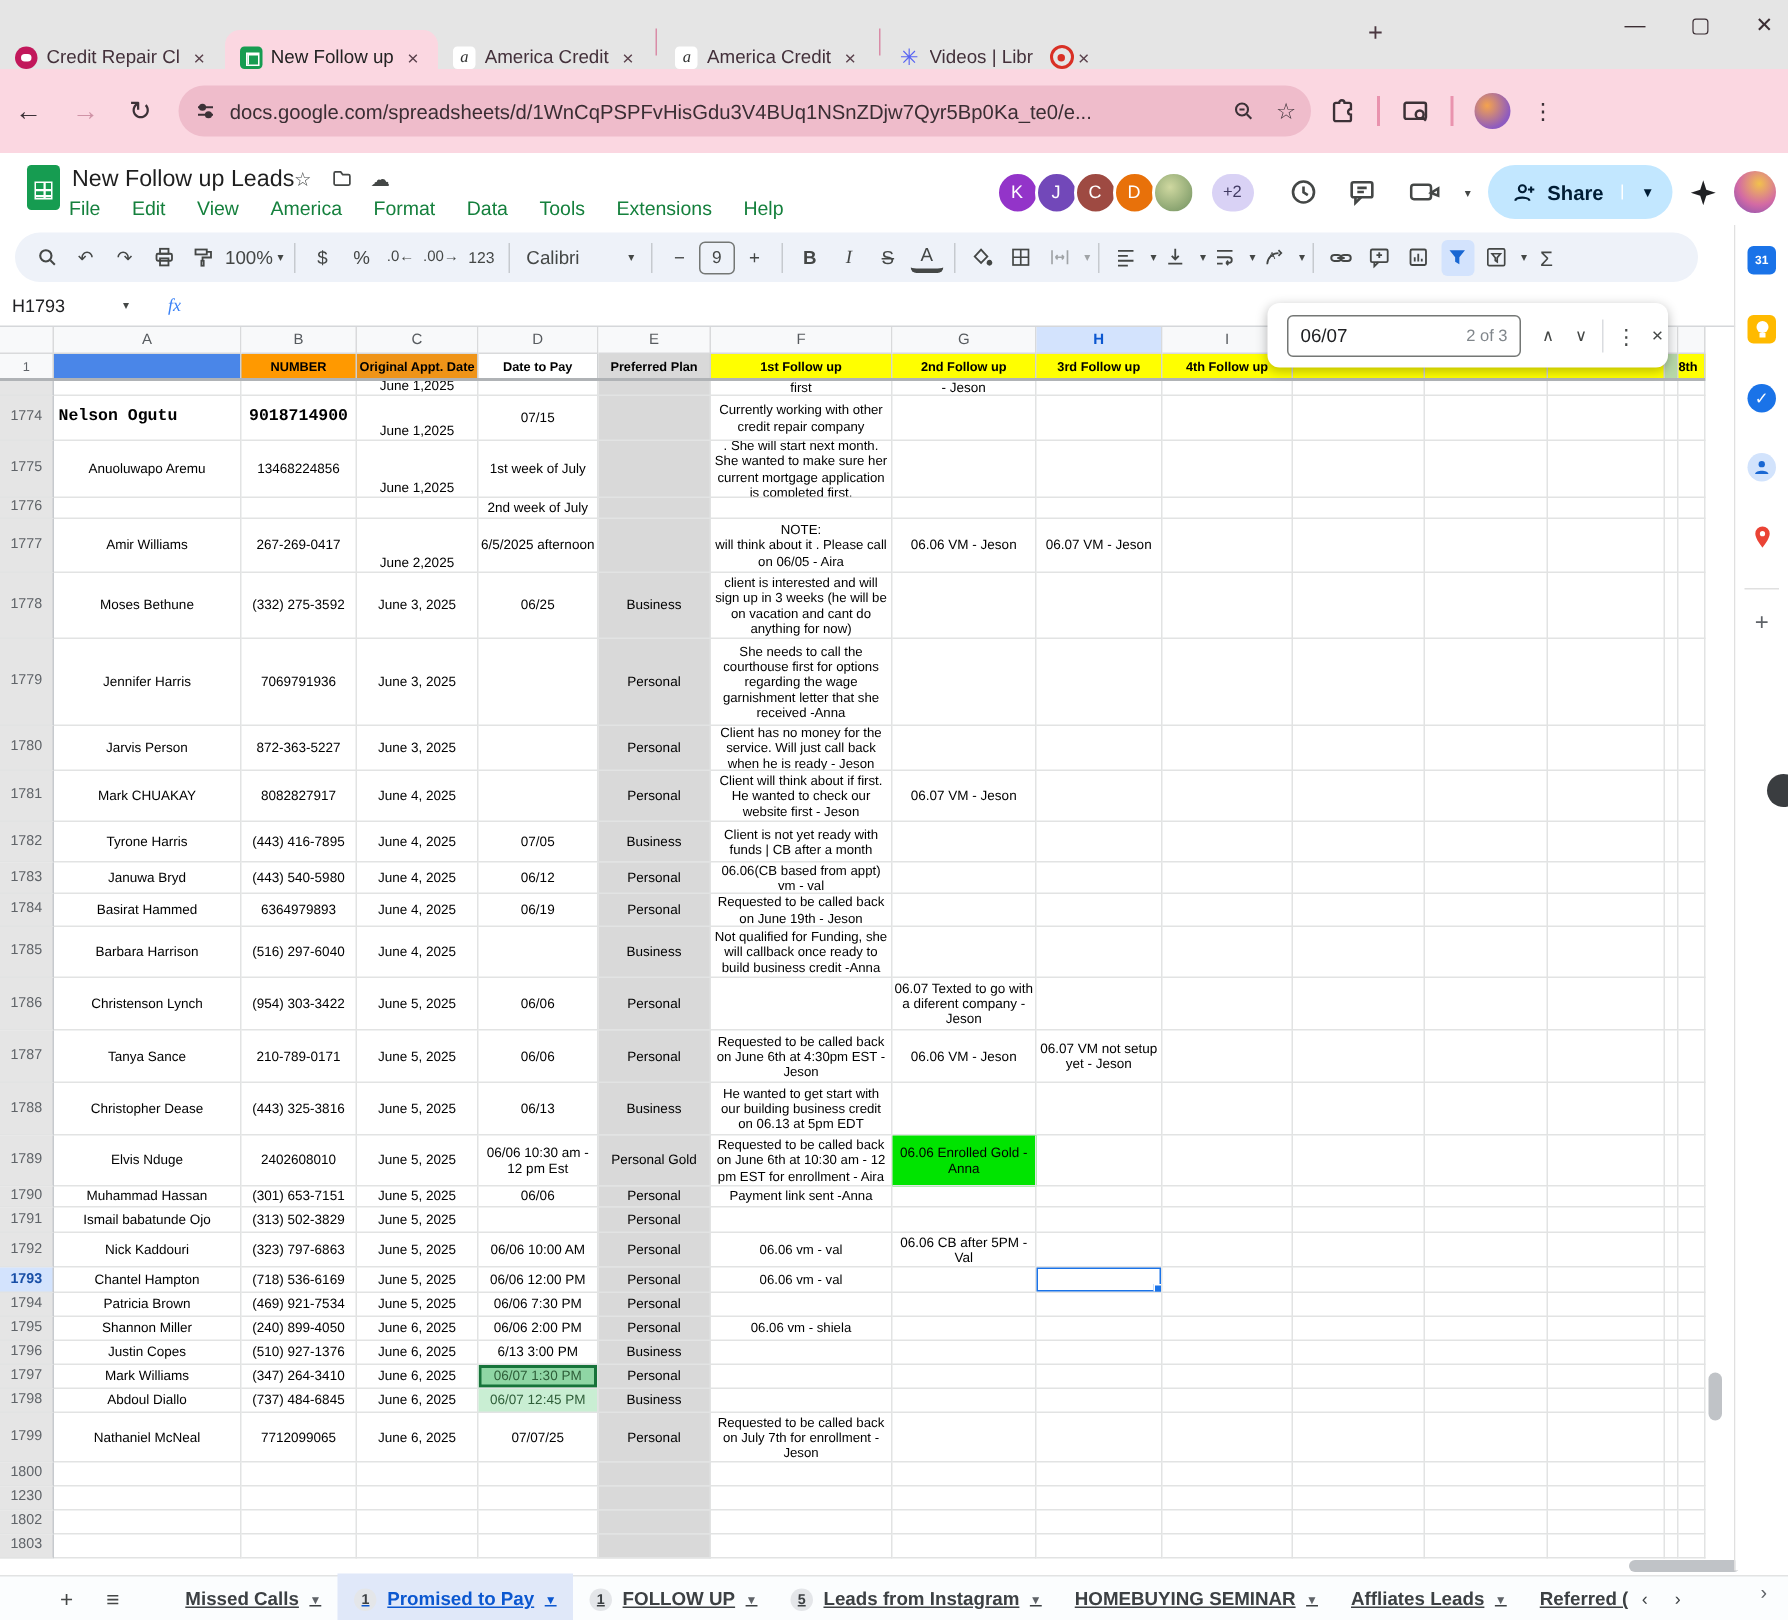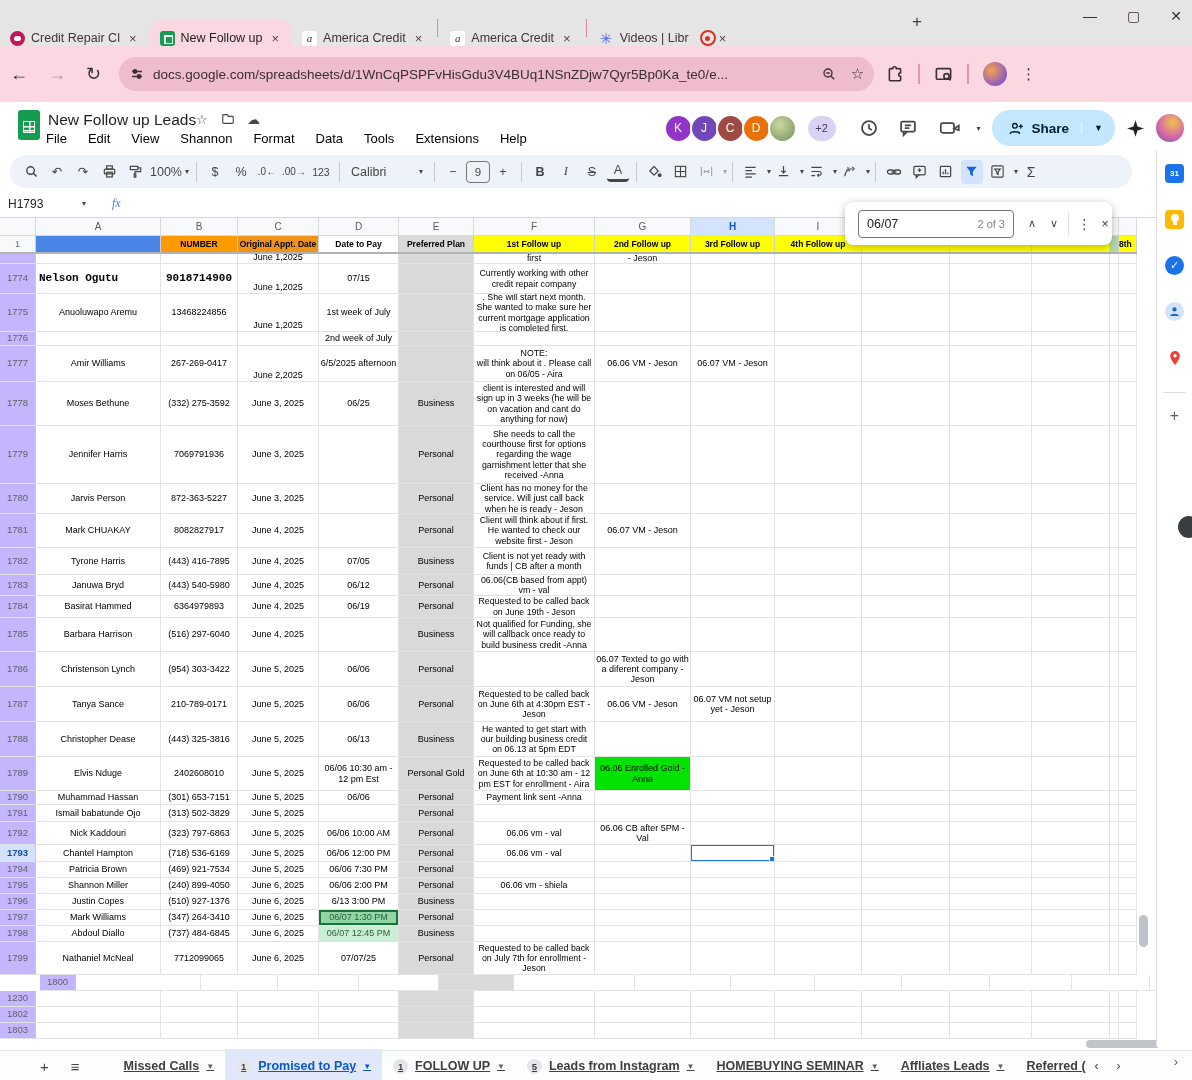"File" #menubar { color: #000000 -> #15803d }
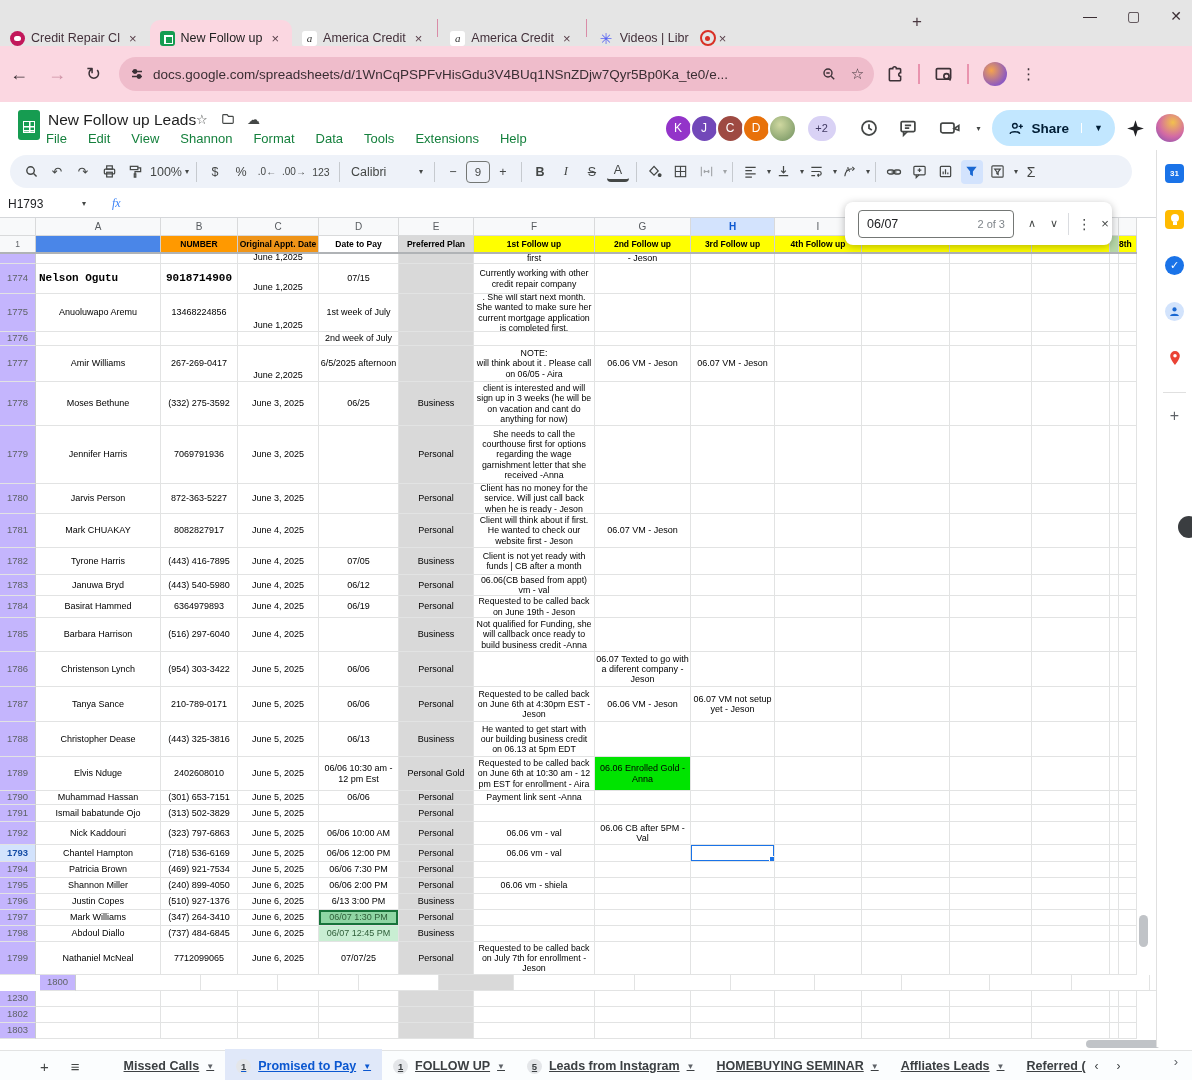"Shannon" span { text: Shannon -> America }
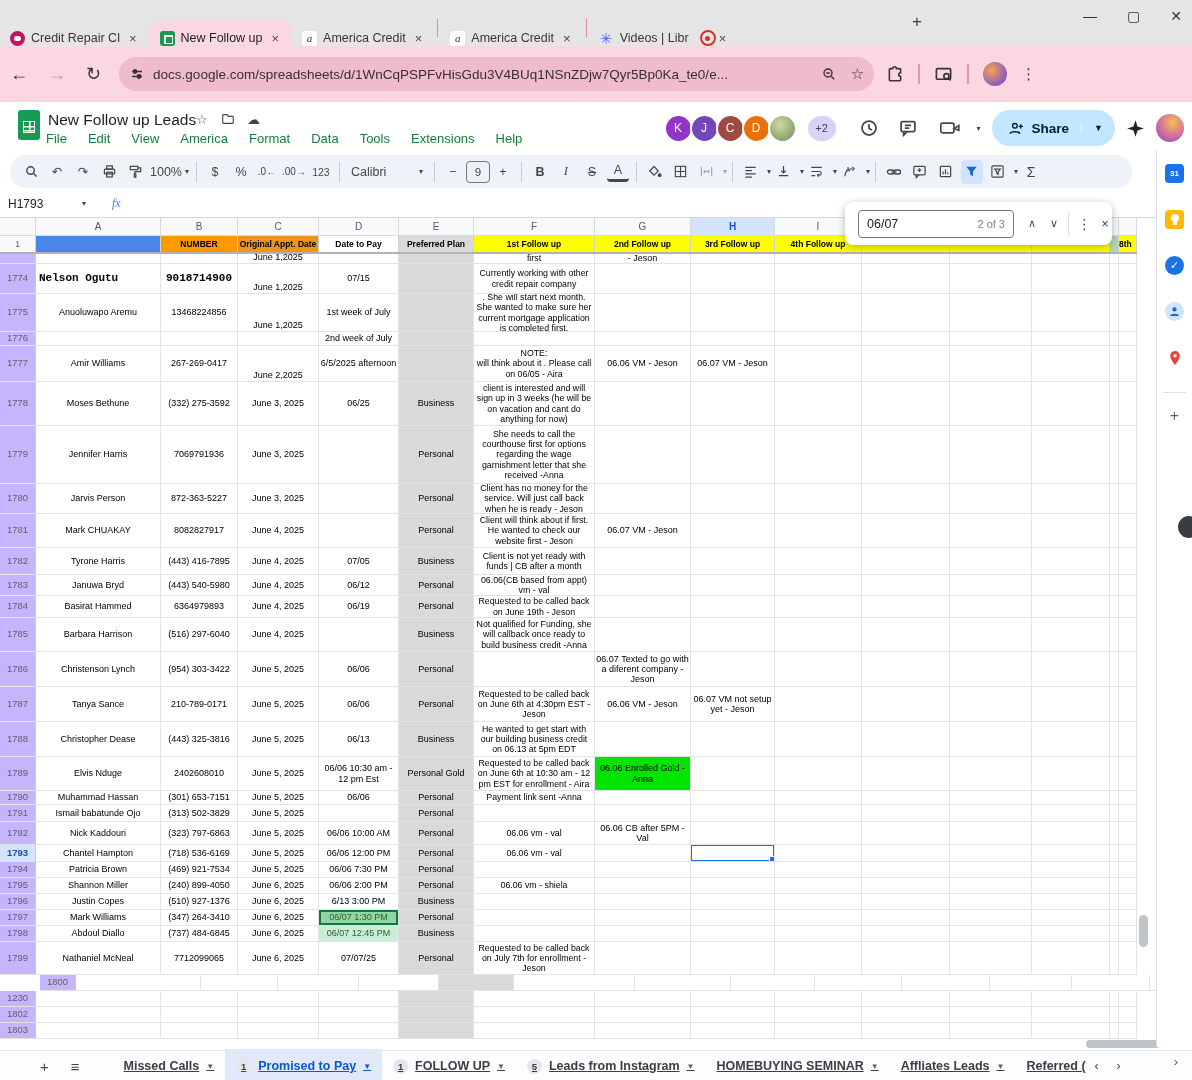"1774" .cRH { background: #c4b5fd -> #e5e5e5 }
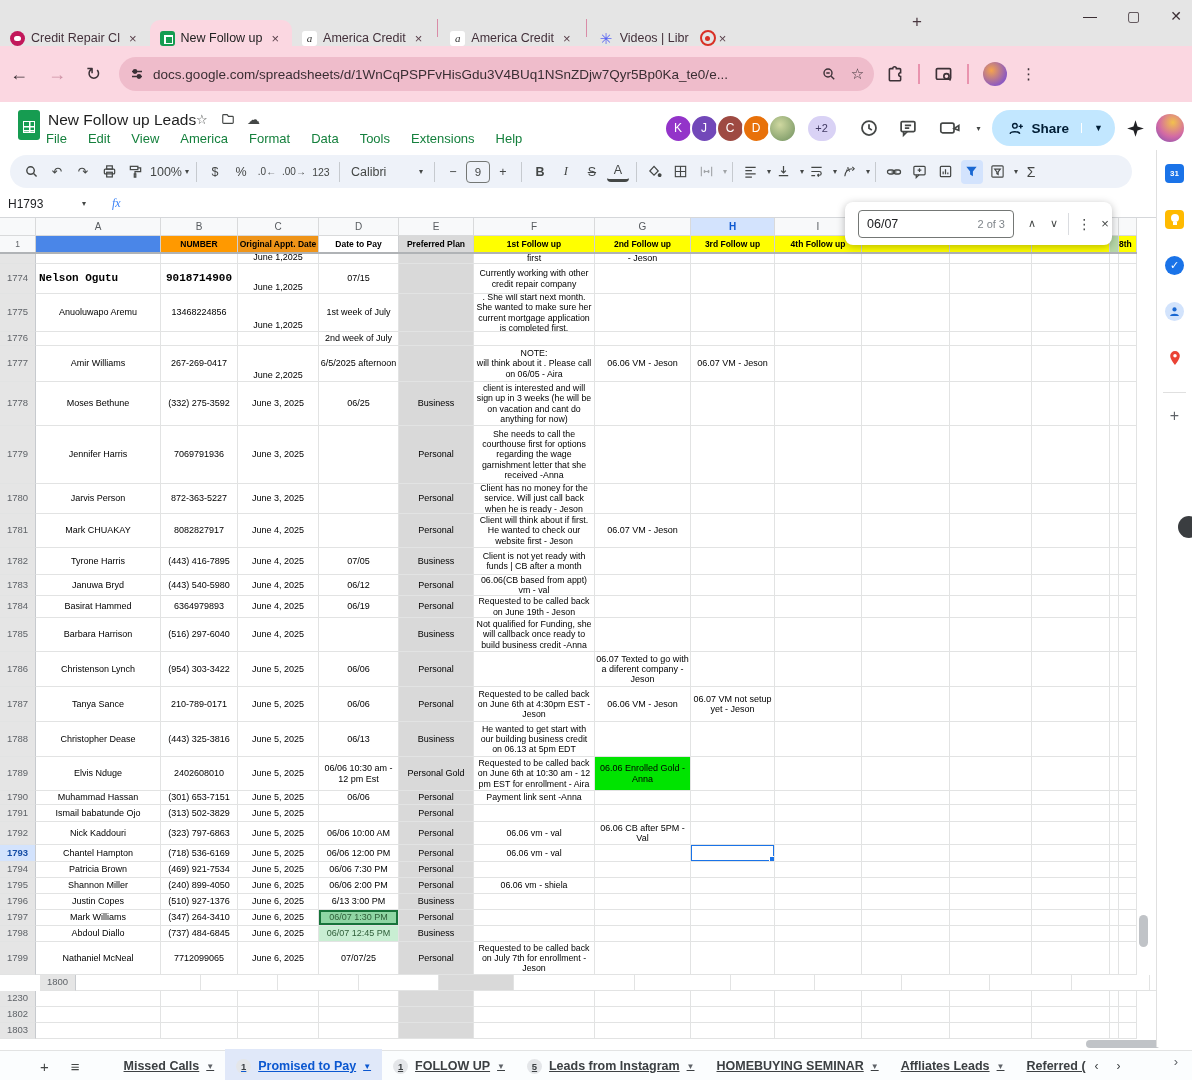"1800" div.grow { margin-left: 40px -> none }
